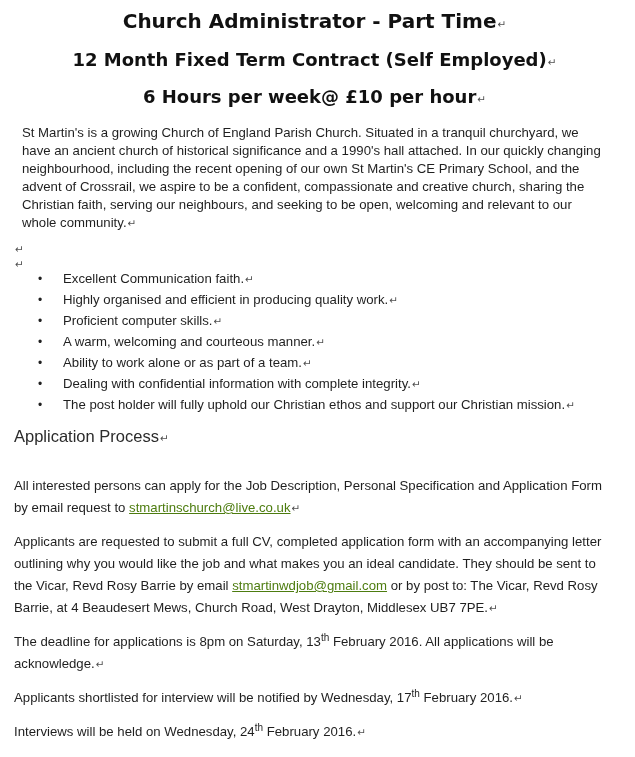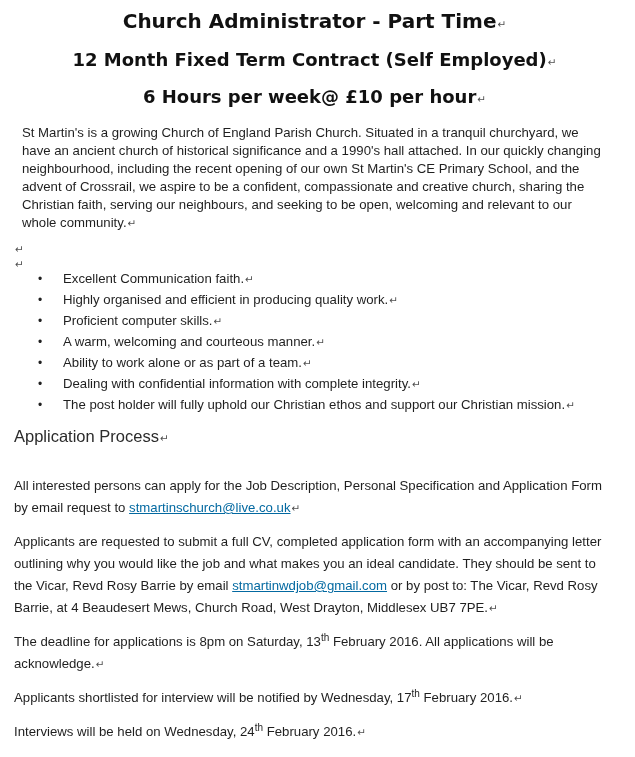"stmartinschurch@live.co.uk" a.email { color: #0369a1 -> #4d7c0f }
